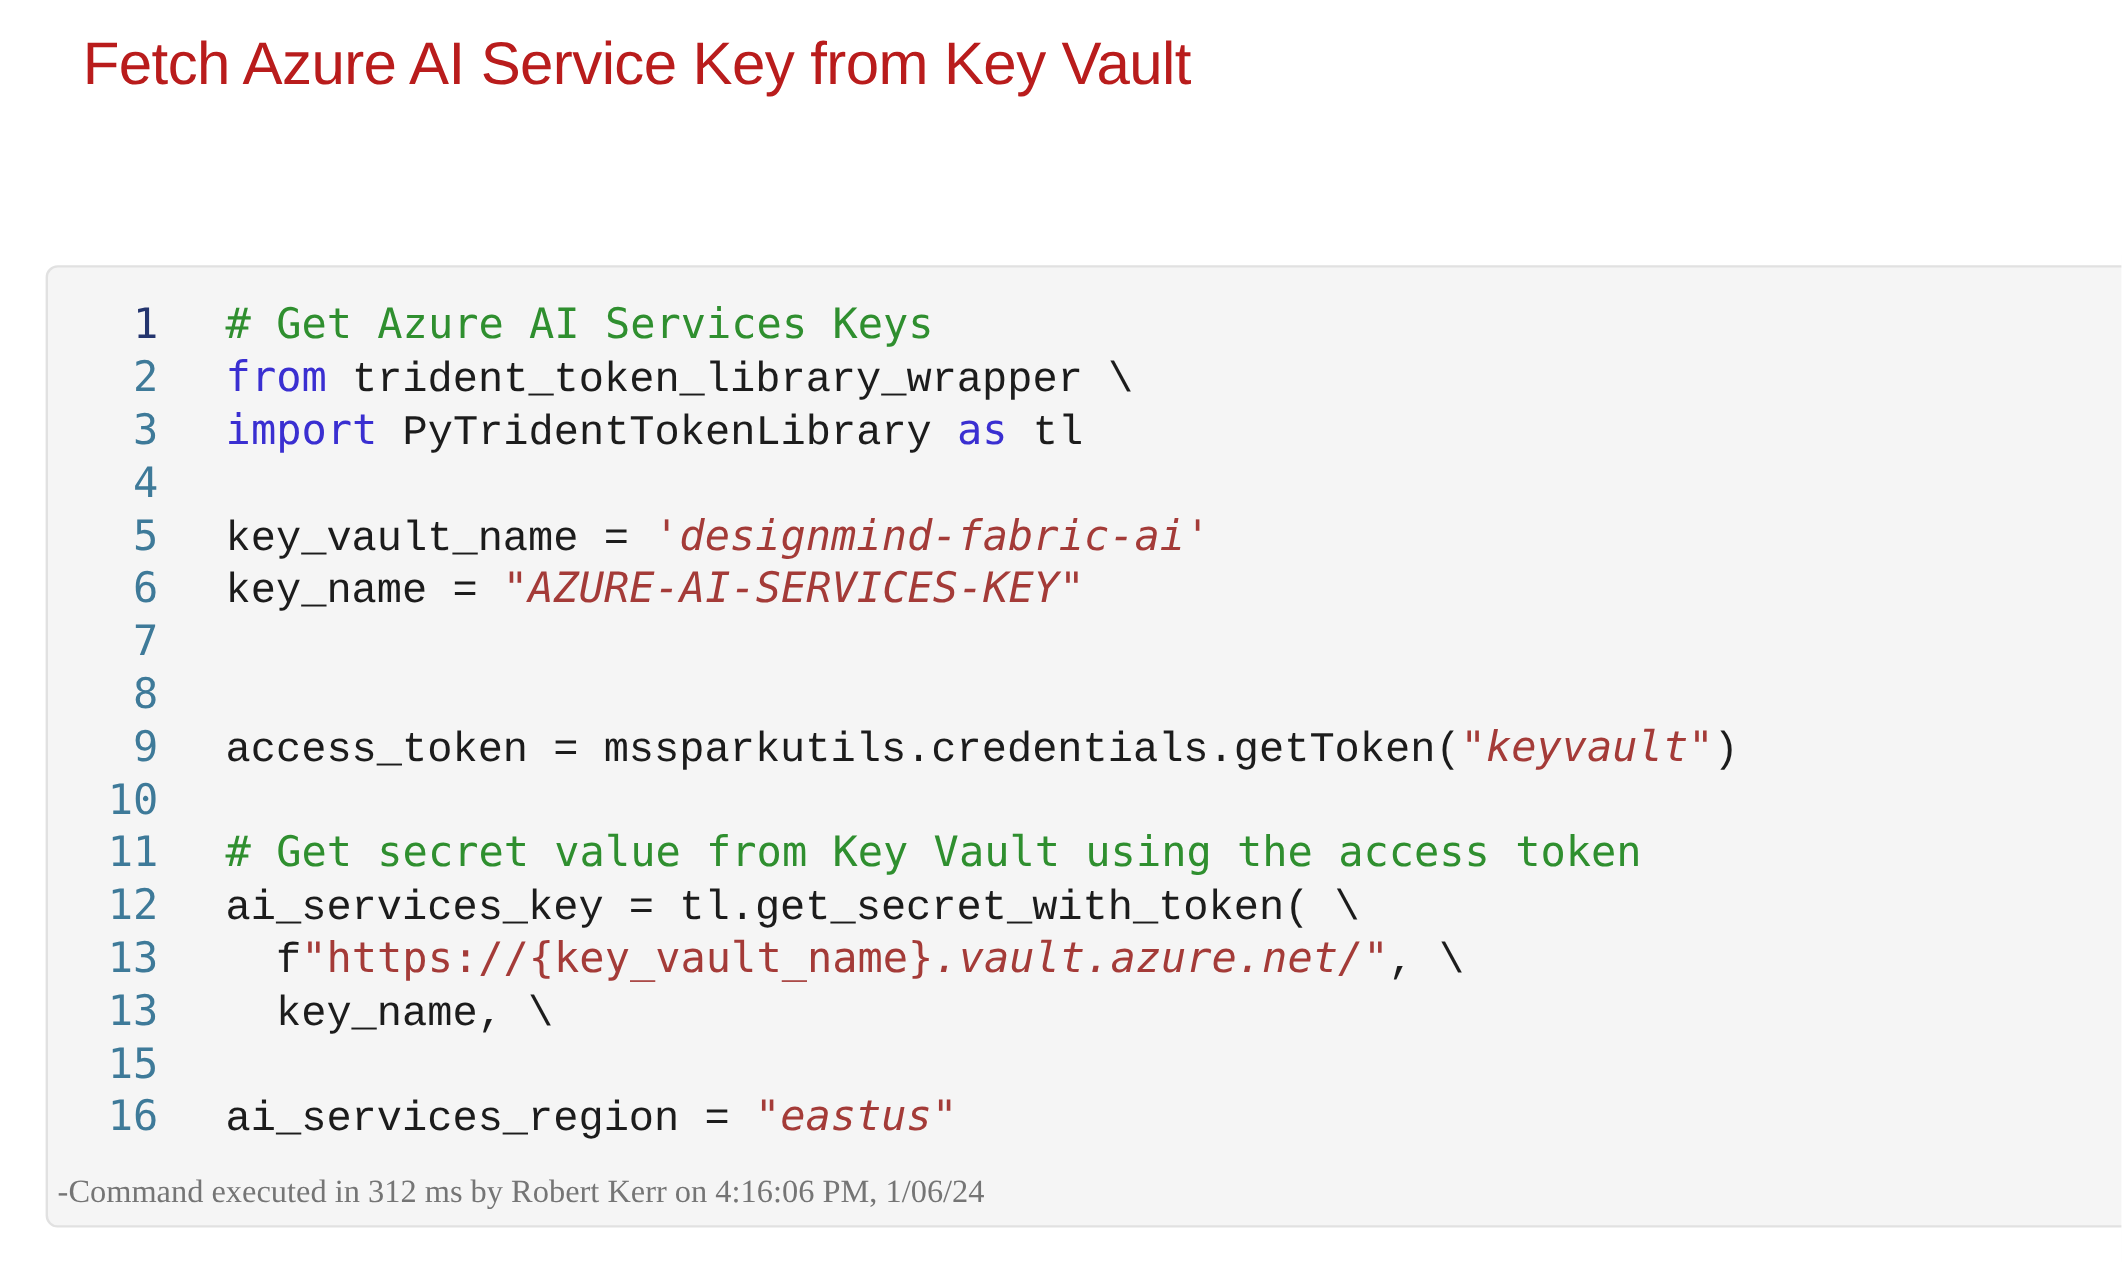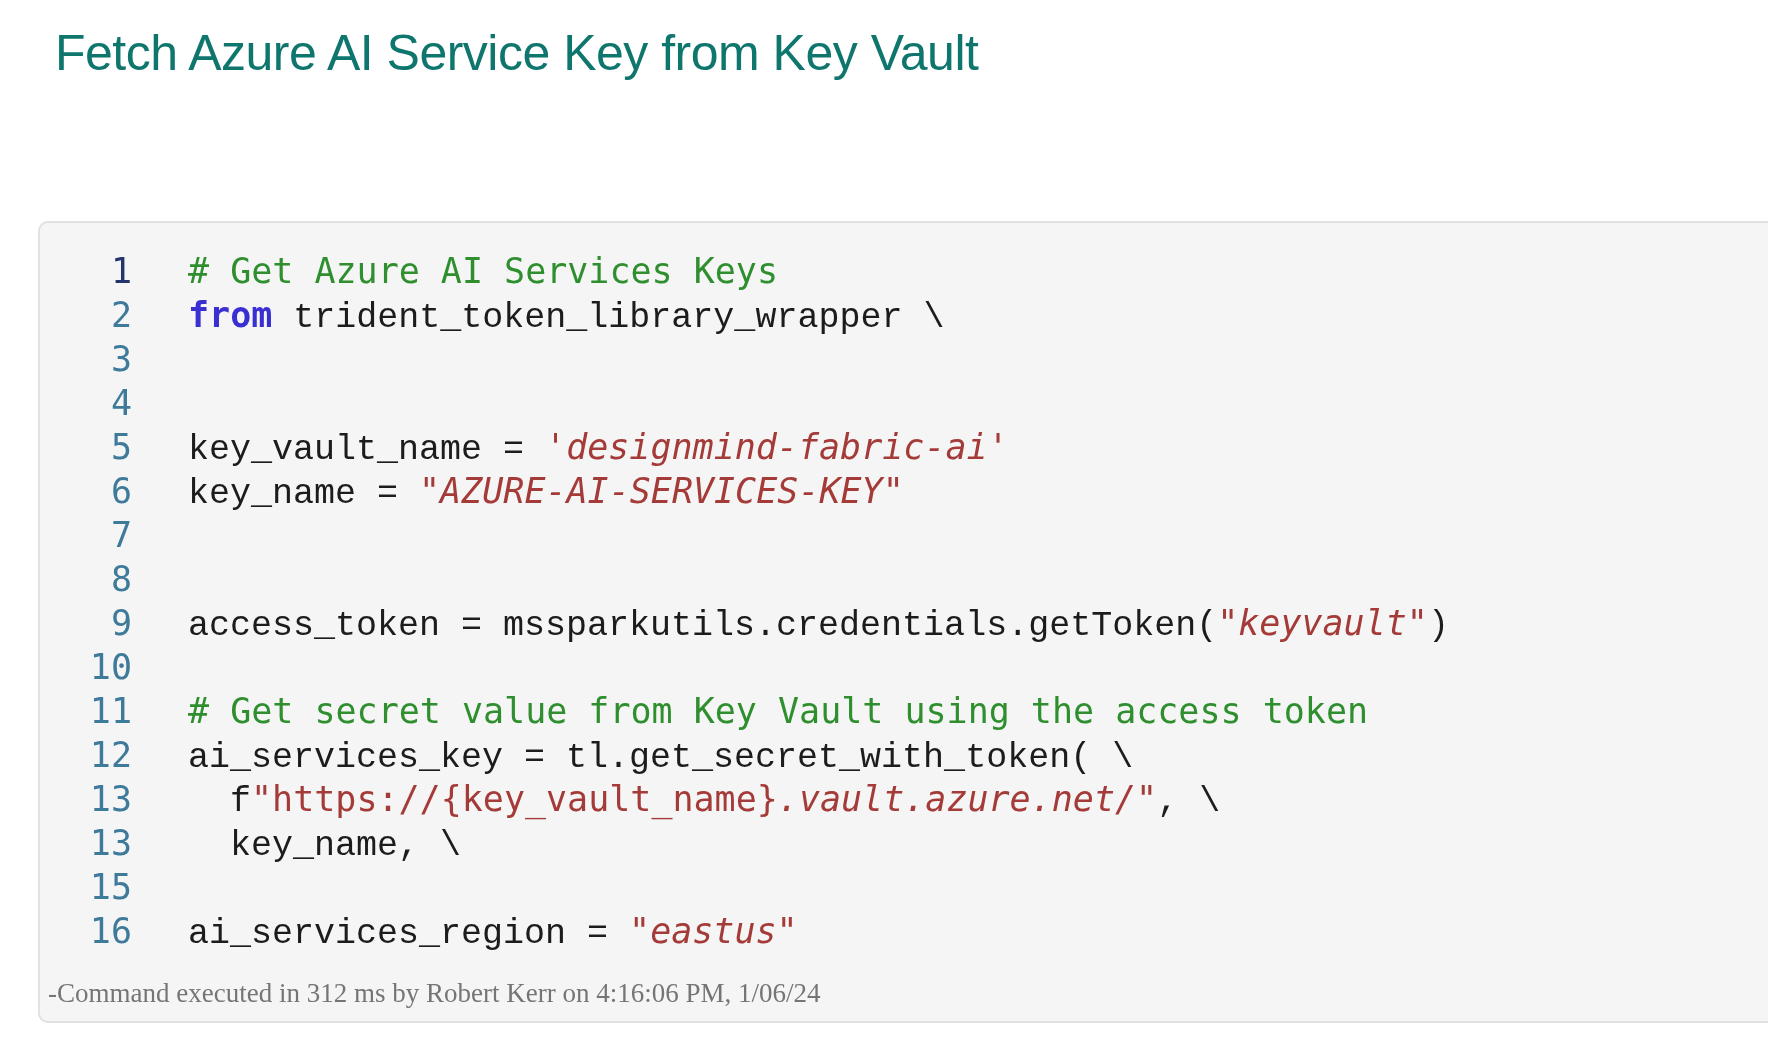"Fetch Azure AI Service Key" .page-title { color: #0f766e -> #b91c1c; left: 55px -> 69px }
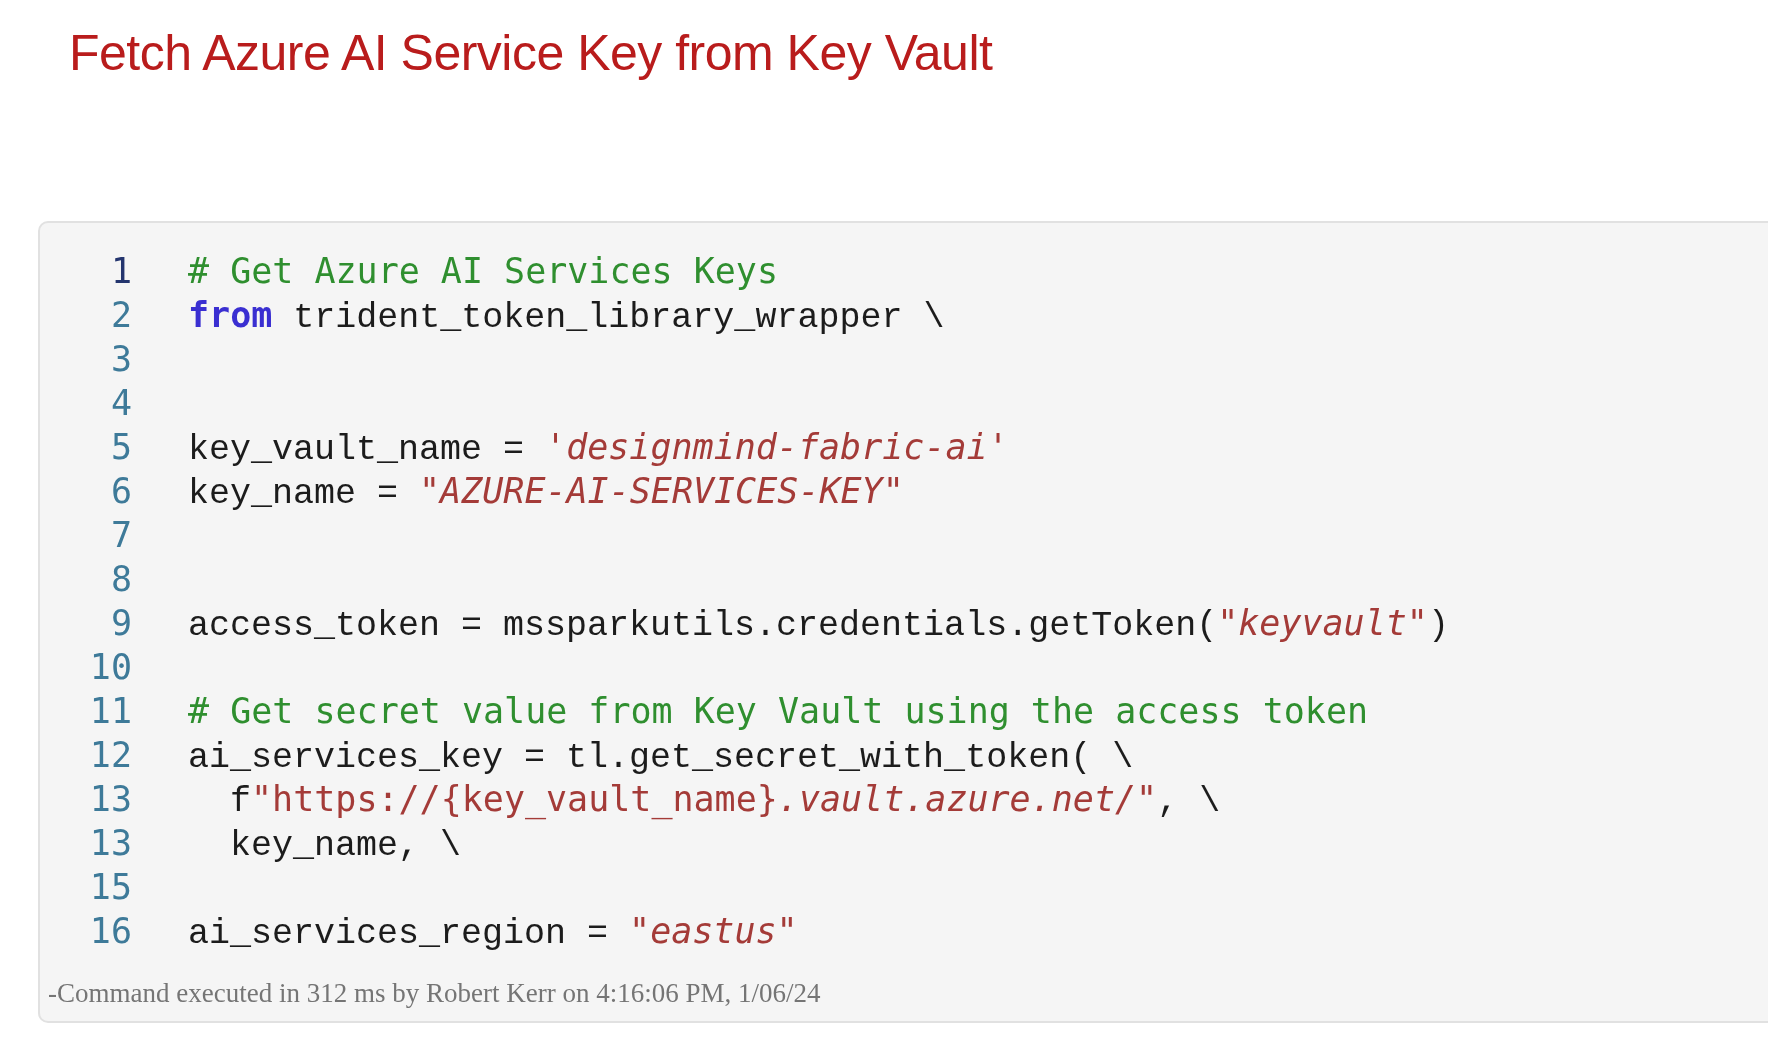"from" .seg-keyword { font-weight: bold -> none }
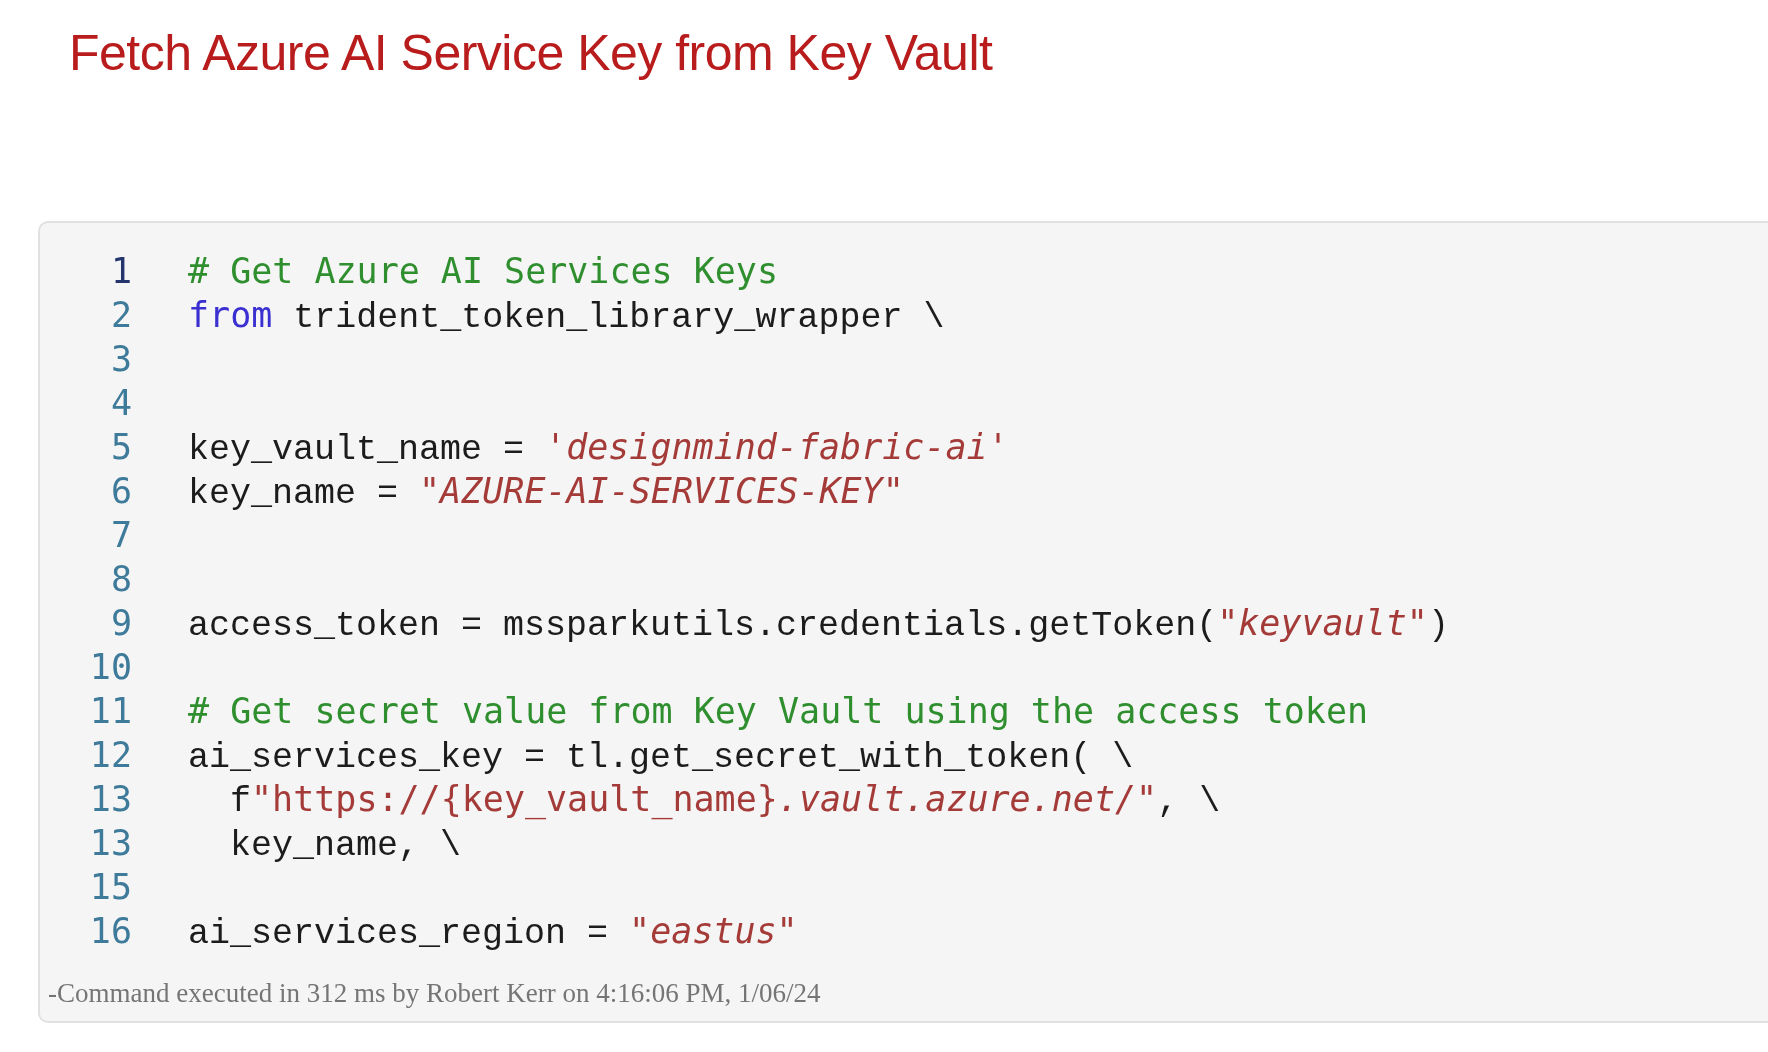"import PyTridentTokenLibrary as tl" div.code-text { html: none -> <div><span>import</span><span> PyTridentTokenLibrary </span><span>as</span><span> tl</span></div> }
